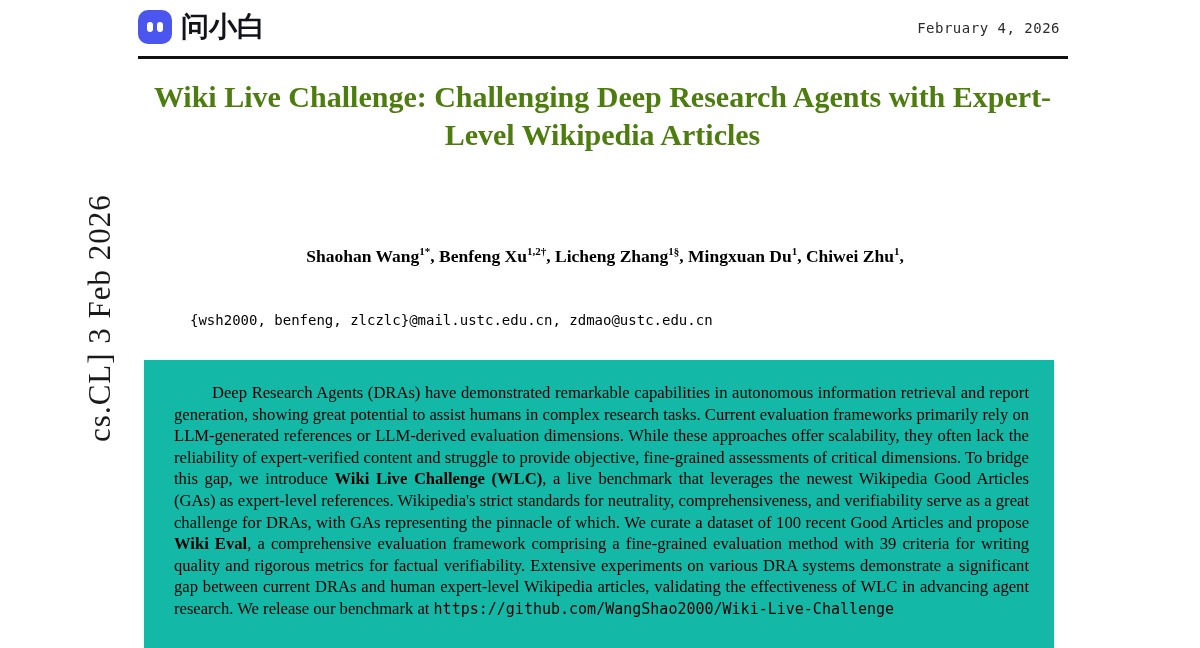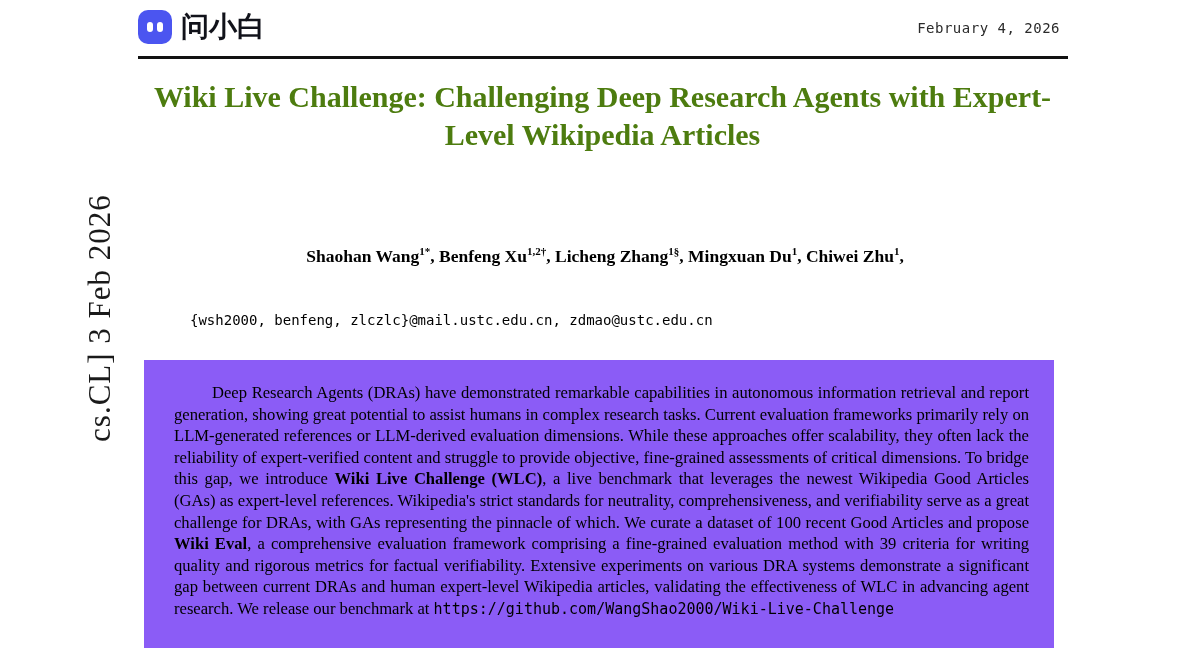"Deep Research Agents (DRAs) have" .abstract-box { background: #8b5cf6 -> #14b8a6 }
